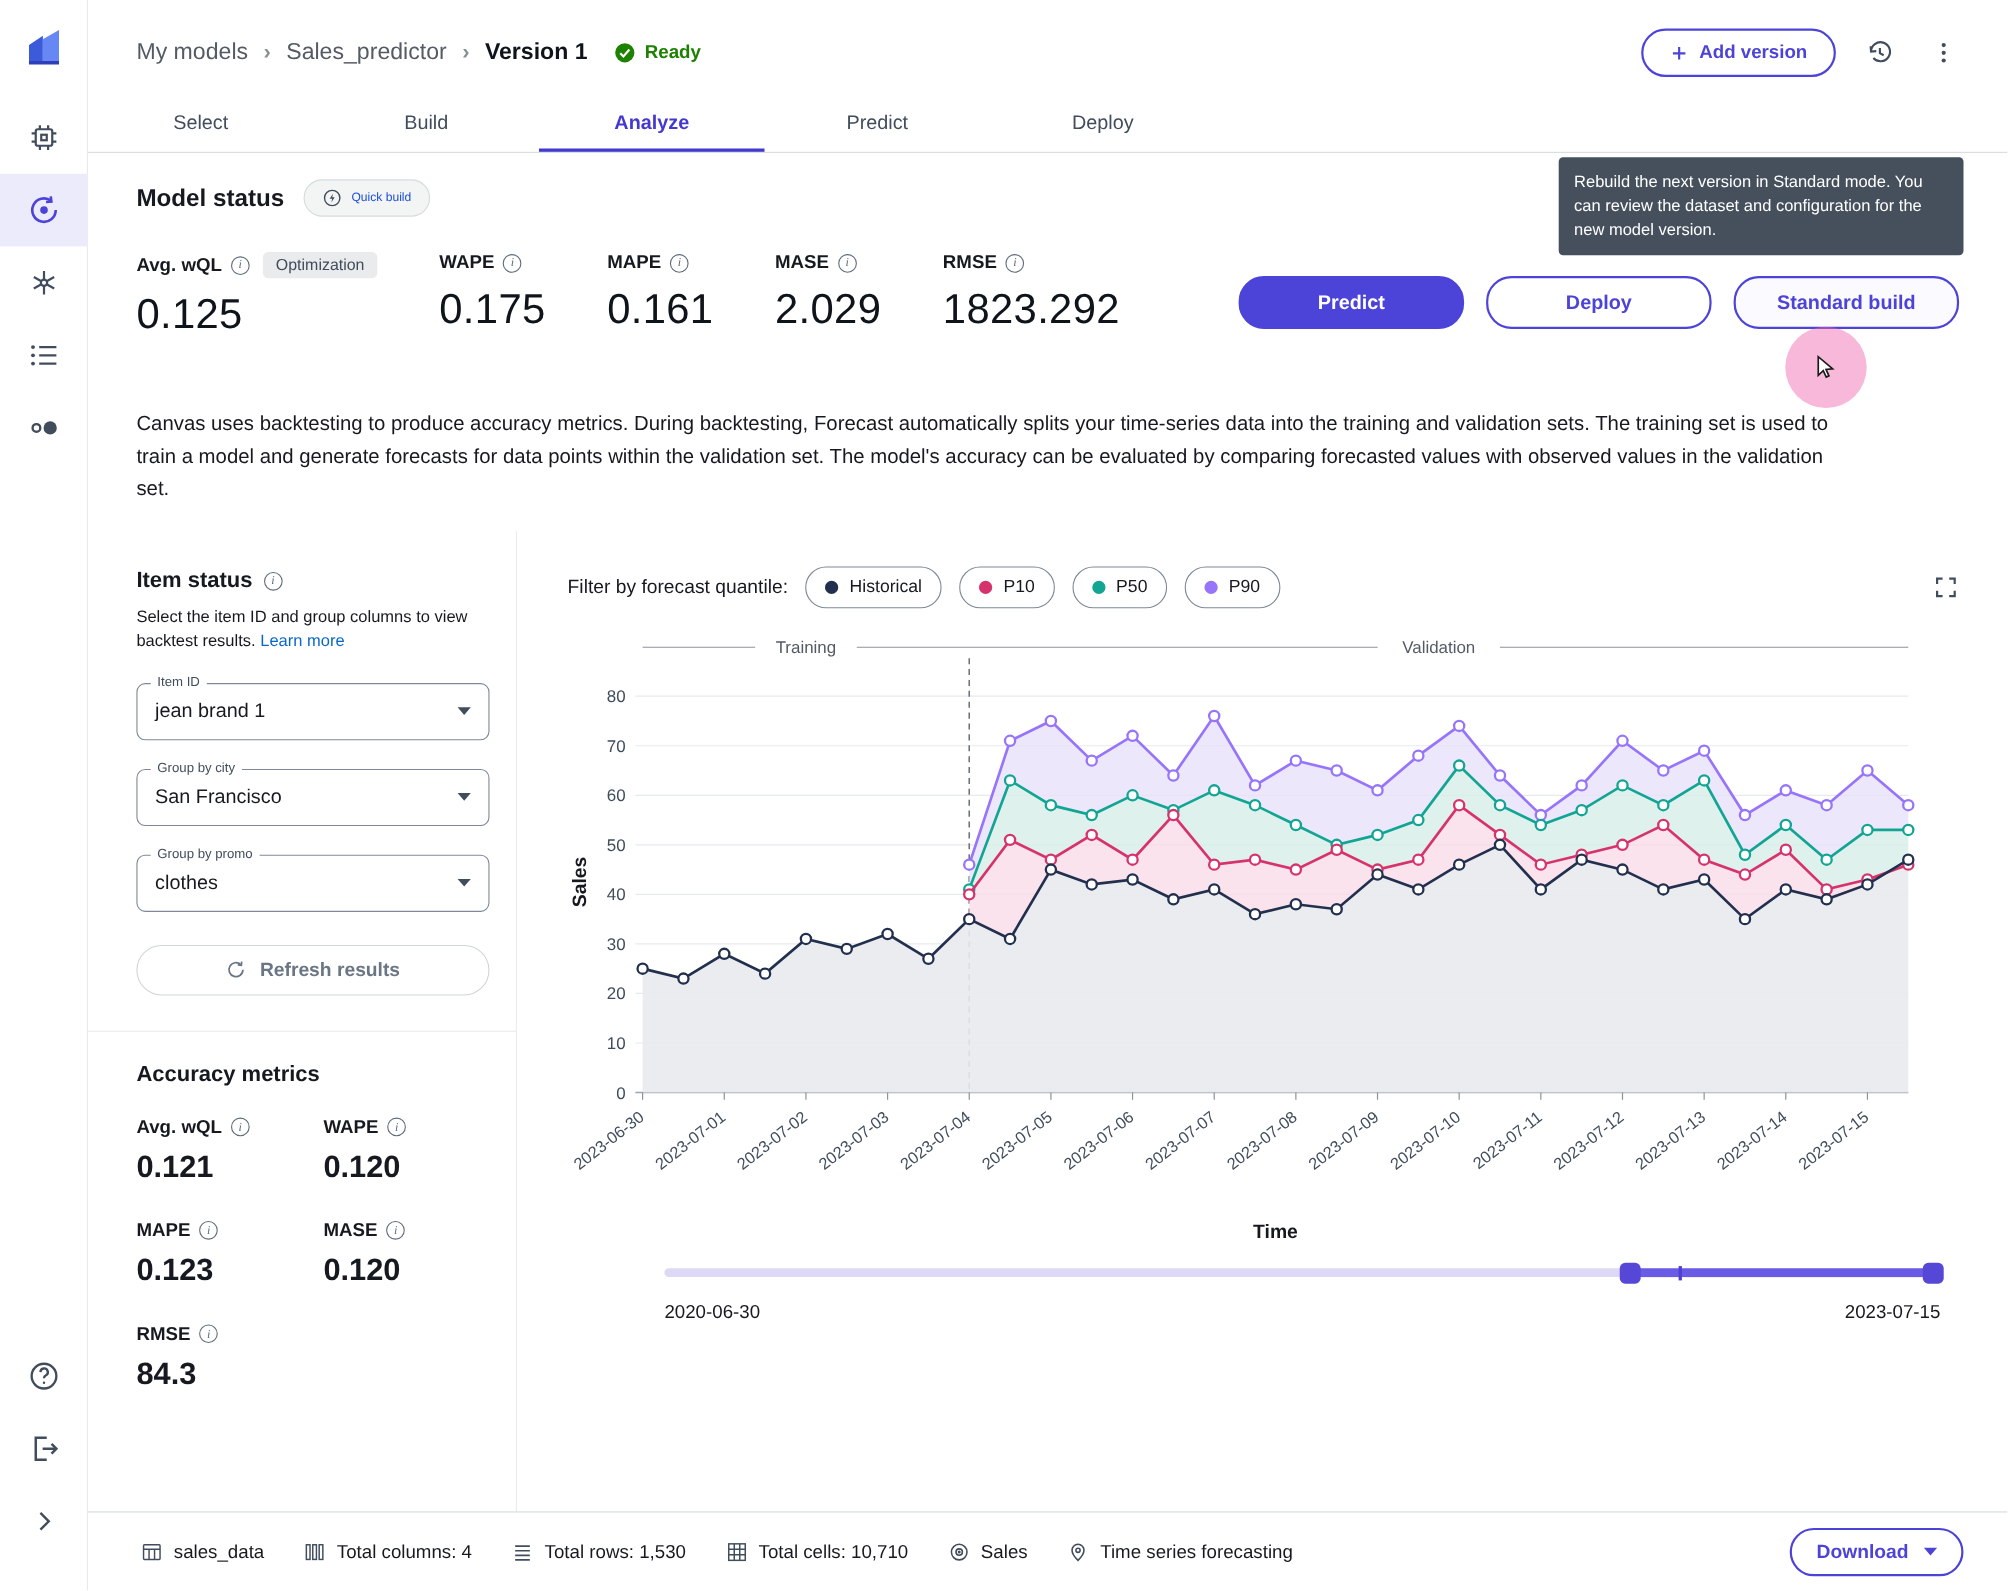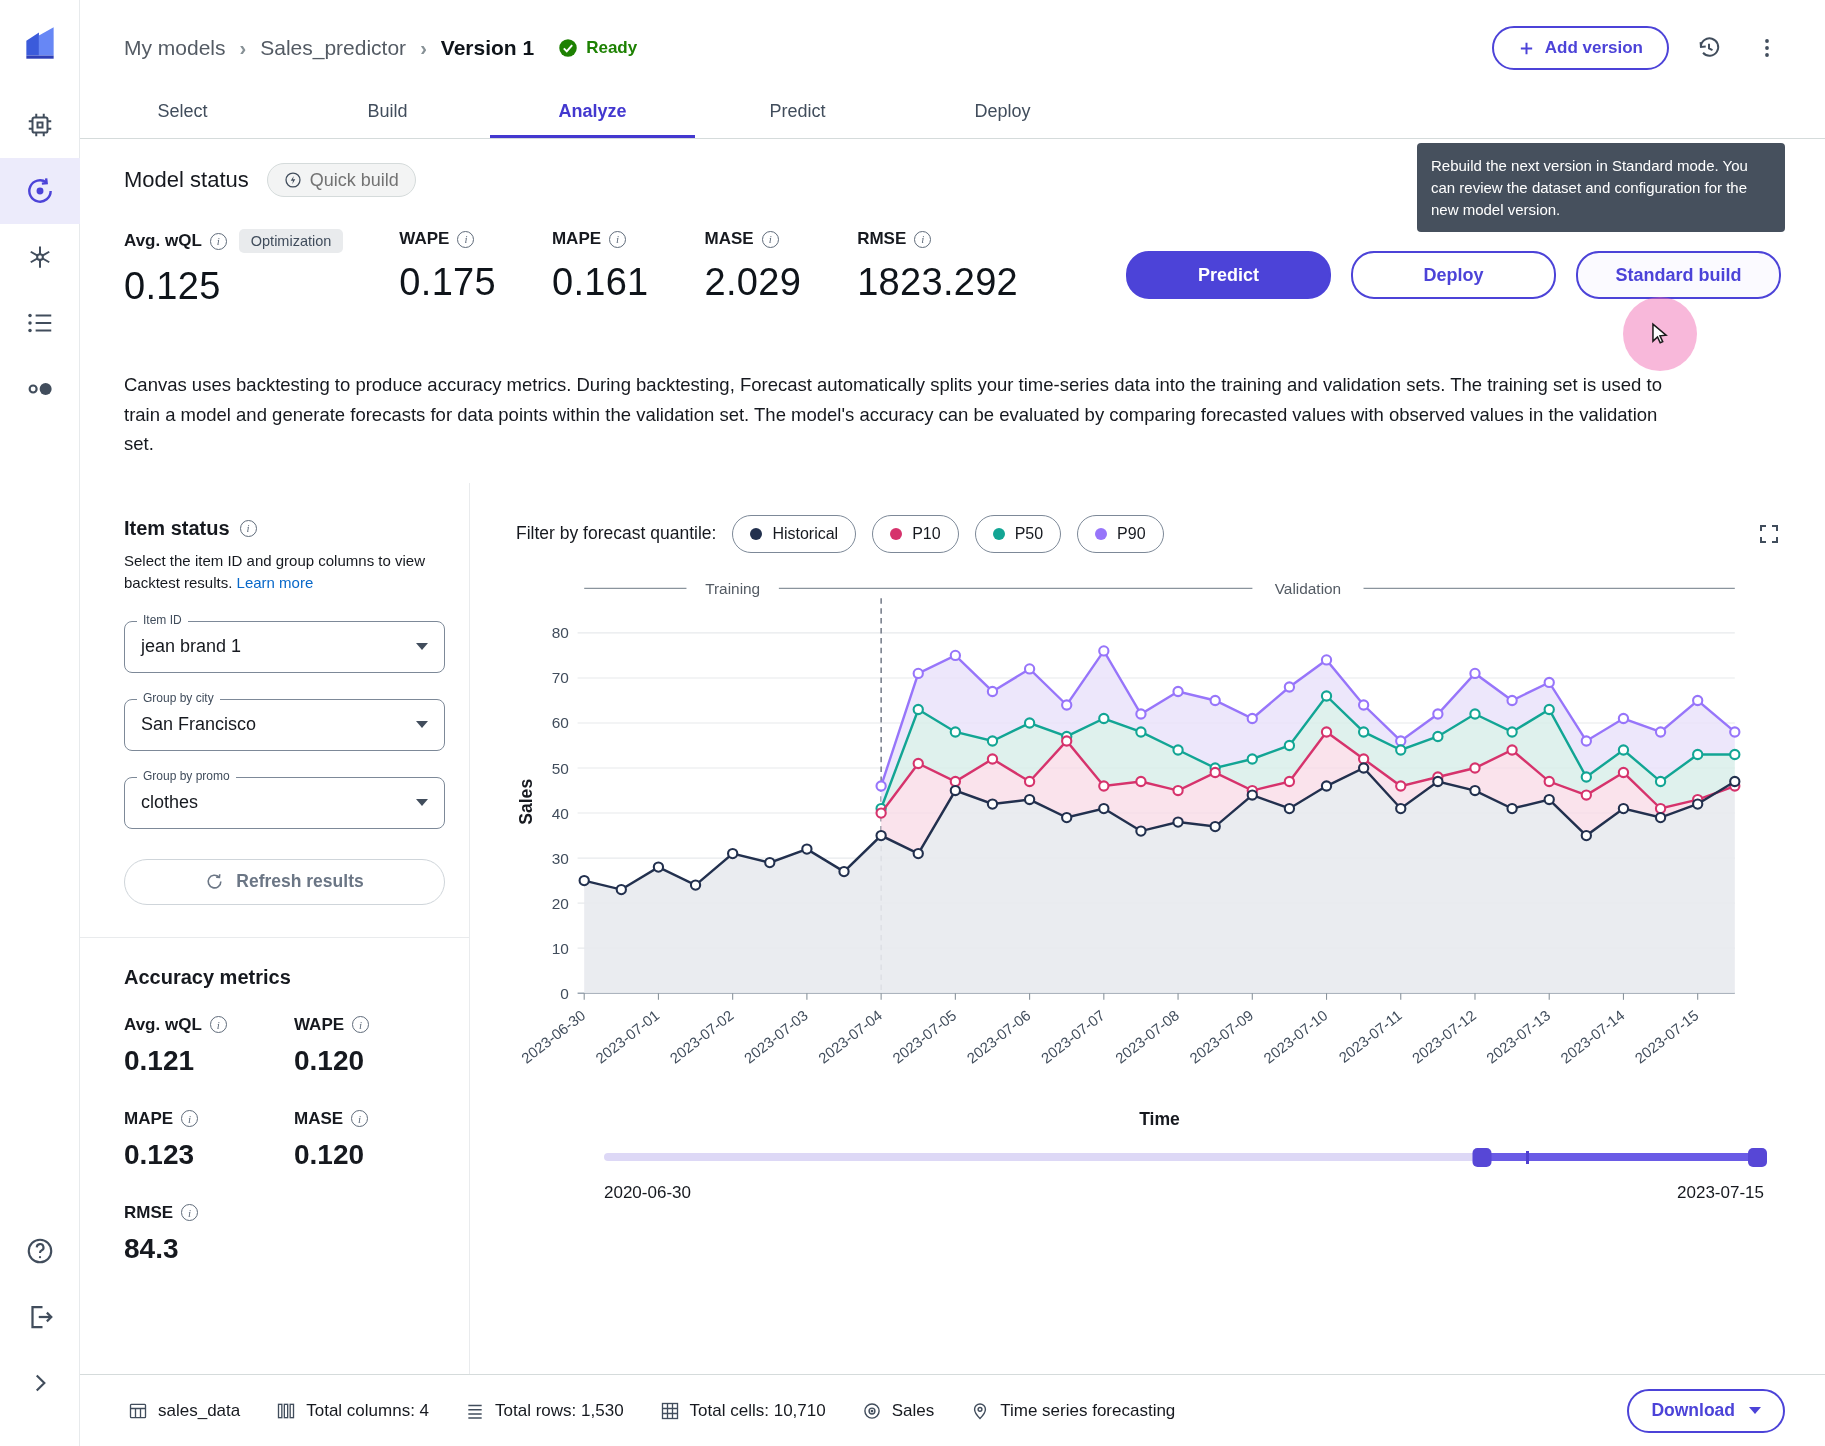"Model status" .ms-title { font-weight: 400 -> 700 }
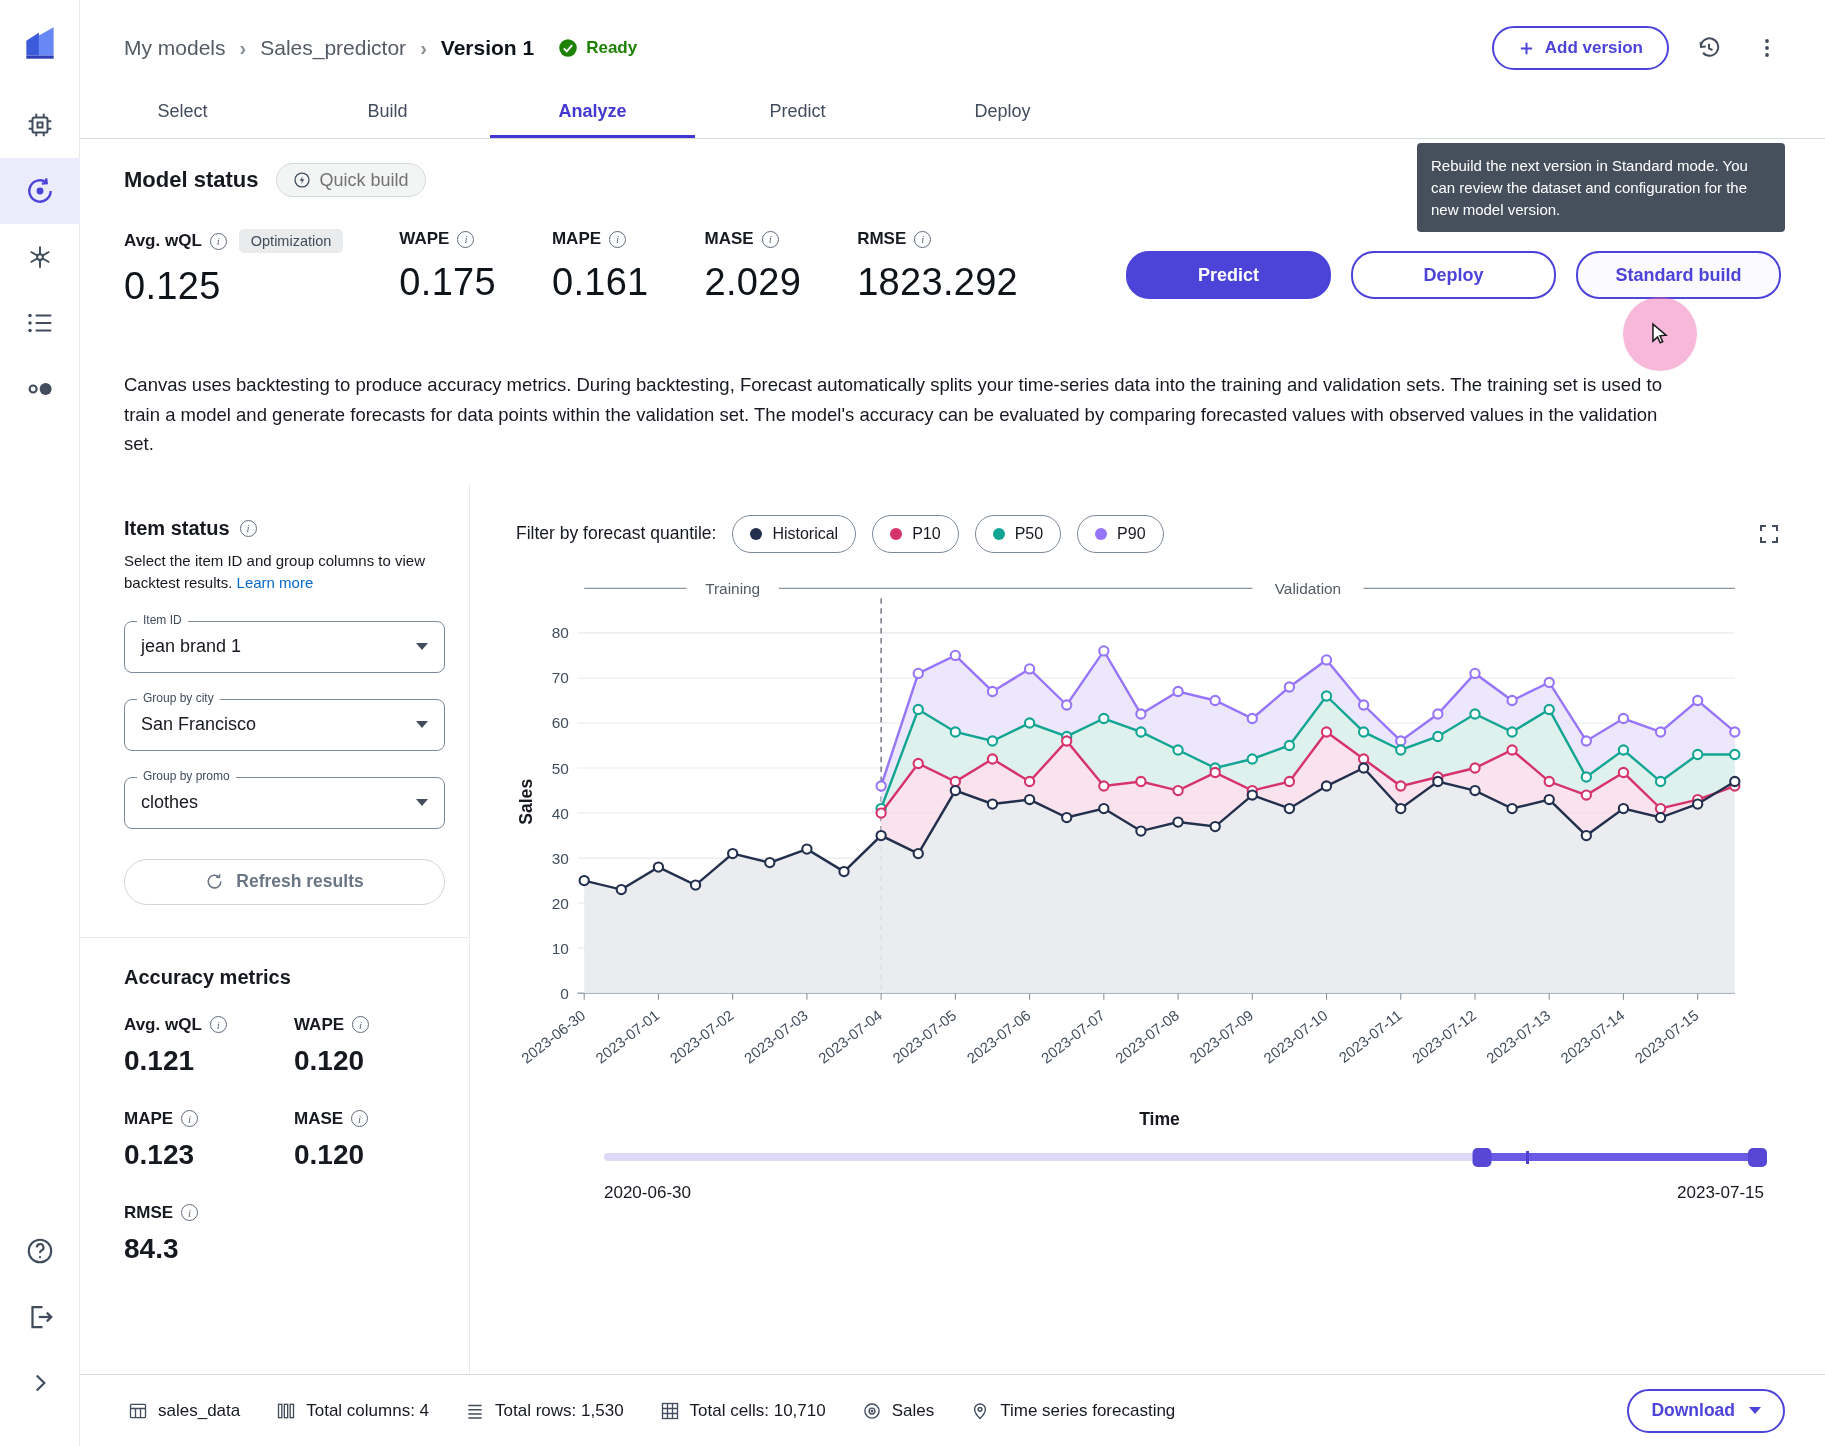"Quick build" .pill-badge { color: #737373 -> #1d4ed8; font-size: 18px -> 11px }
